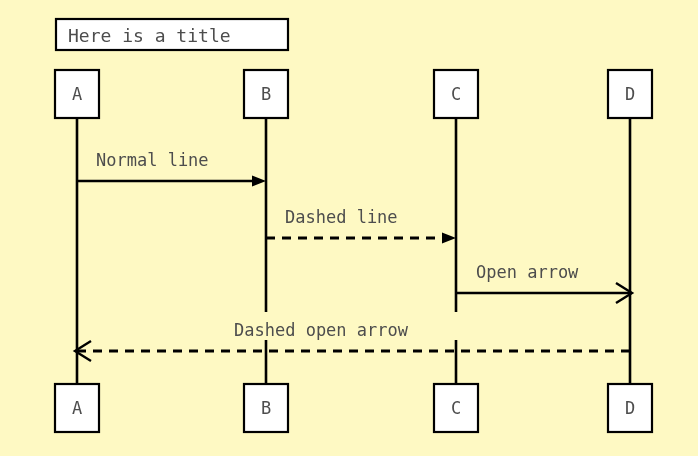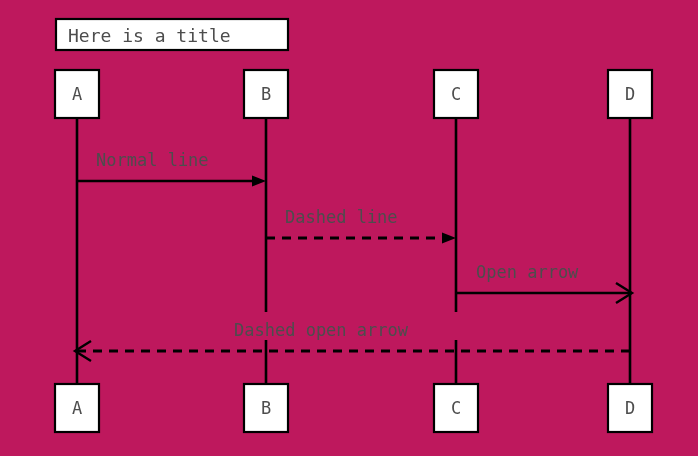"Here is a title" #diagram-root { background: #be185d -> #fef9c3 }
